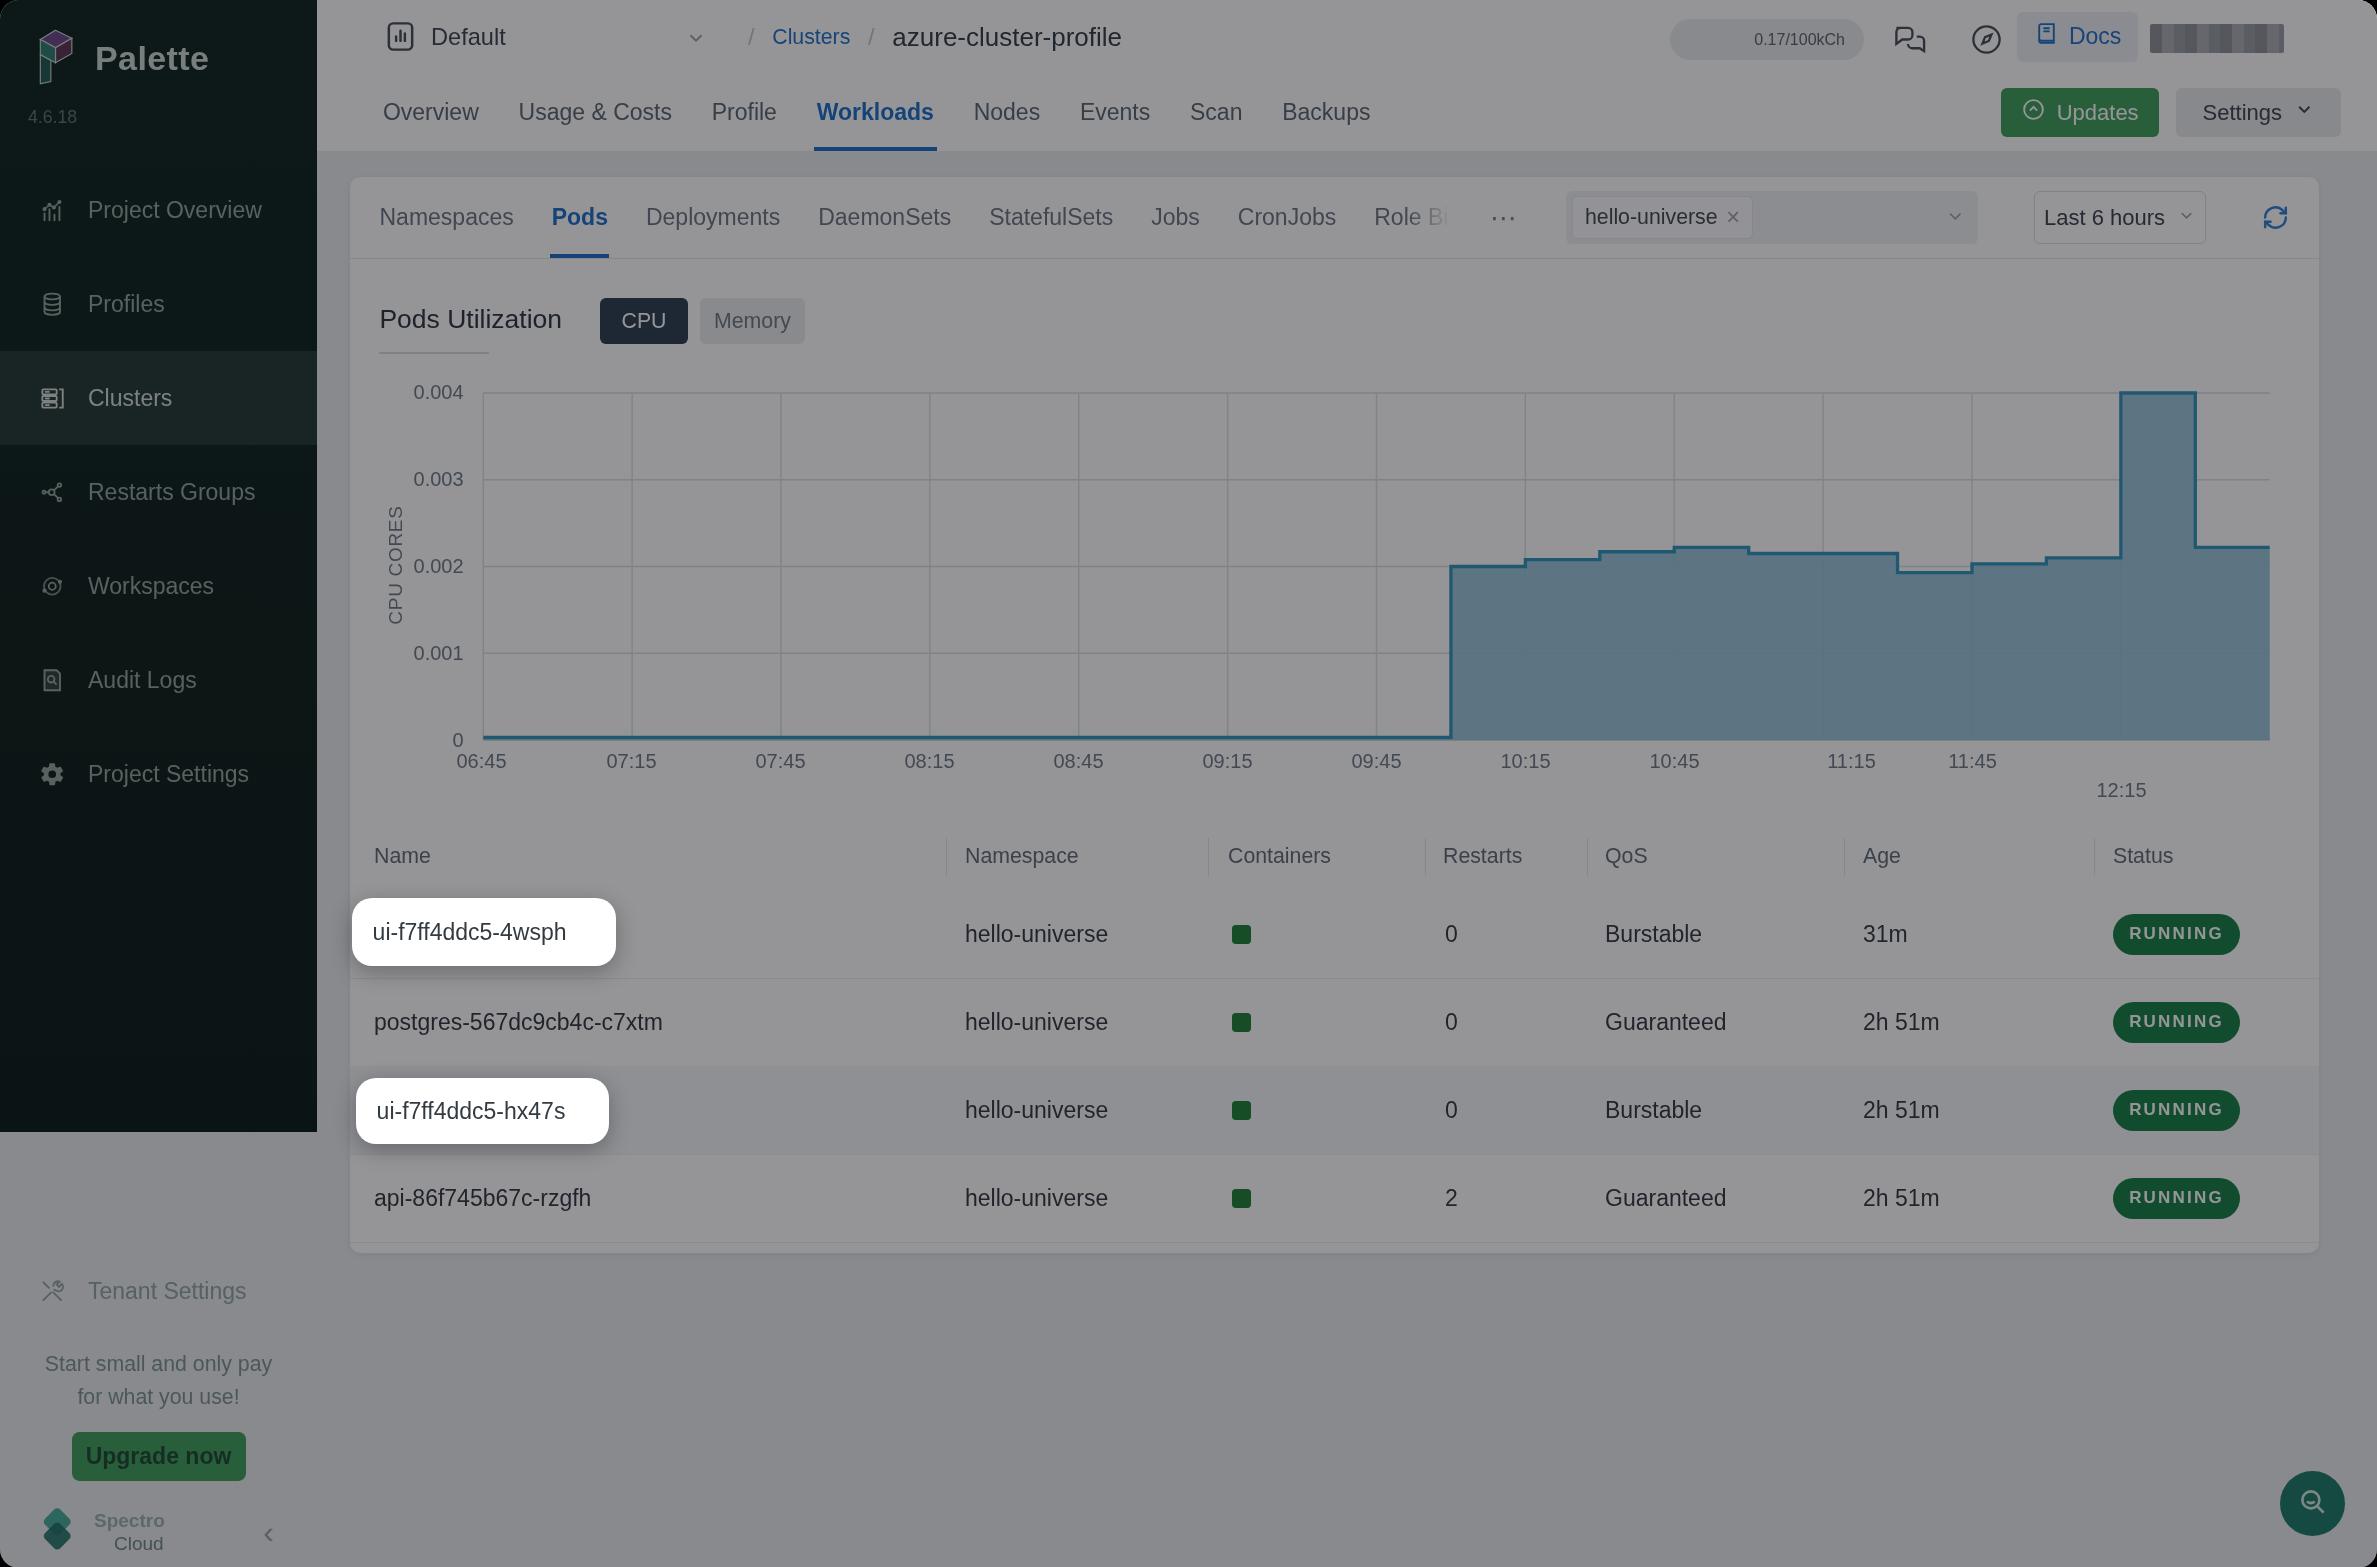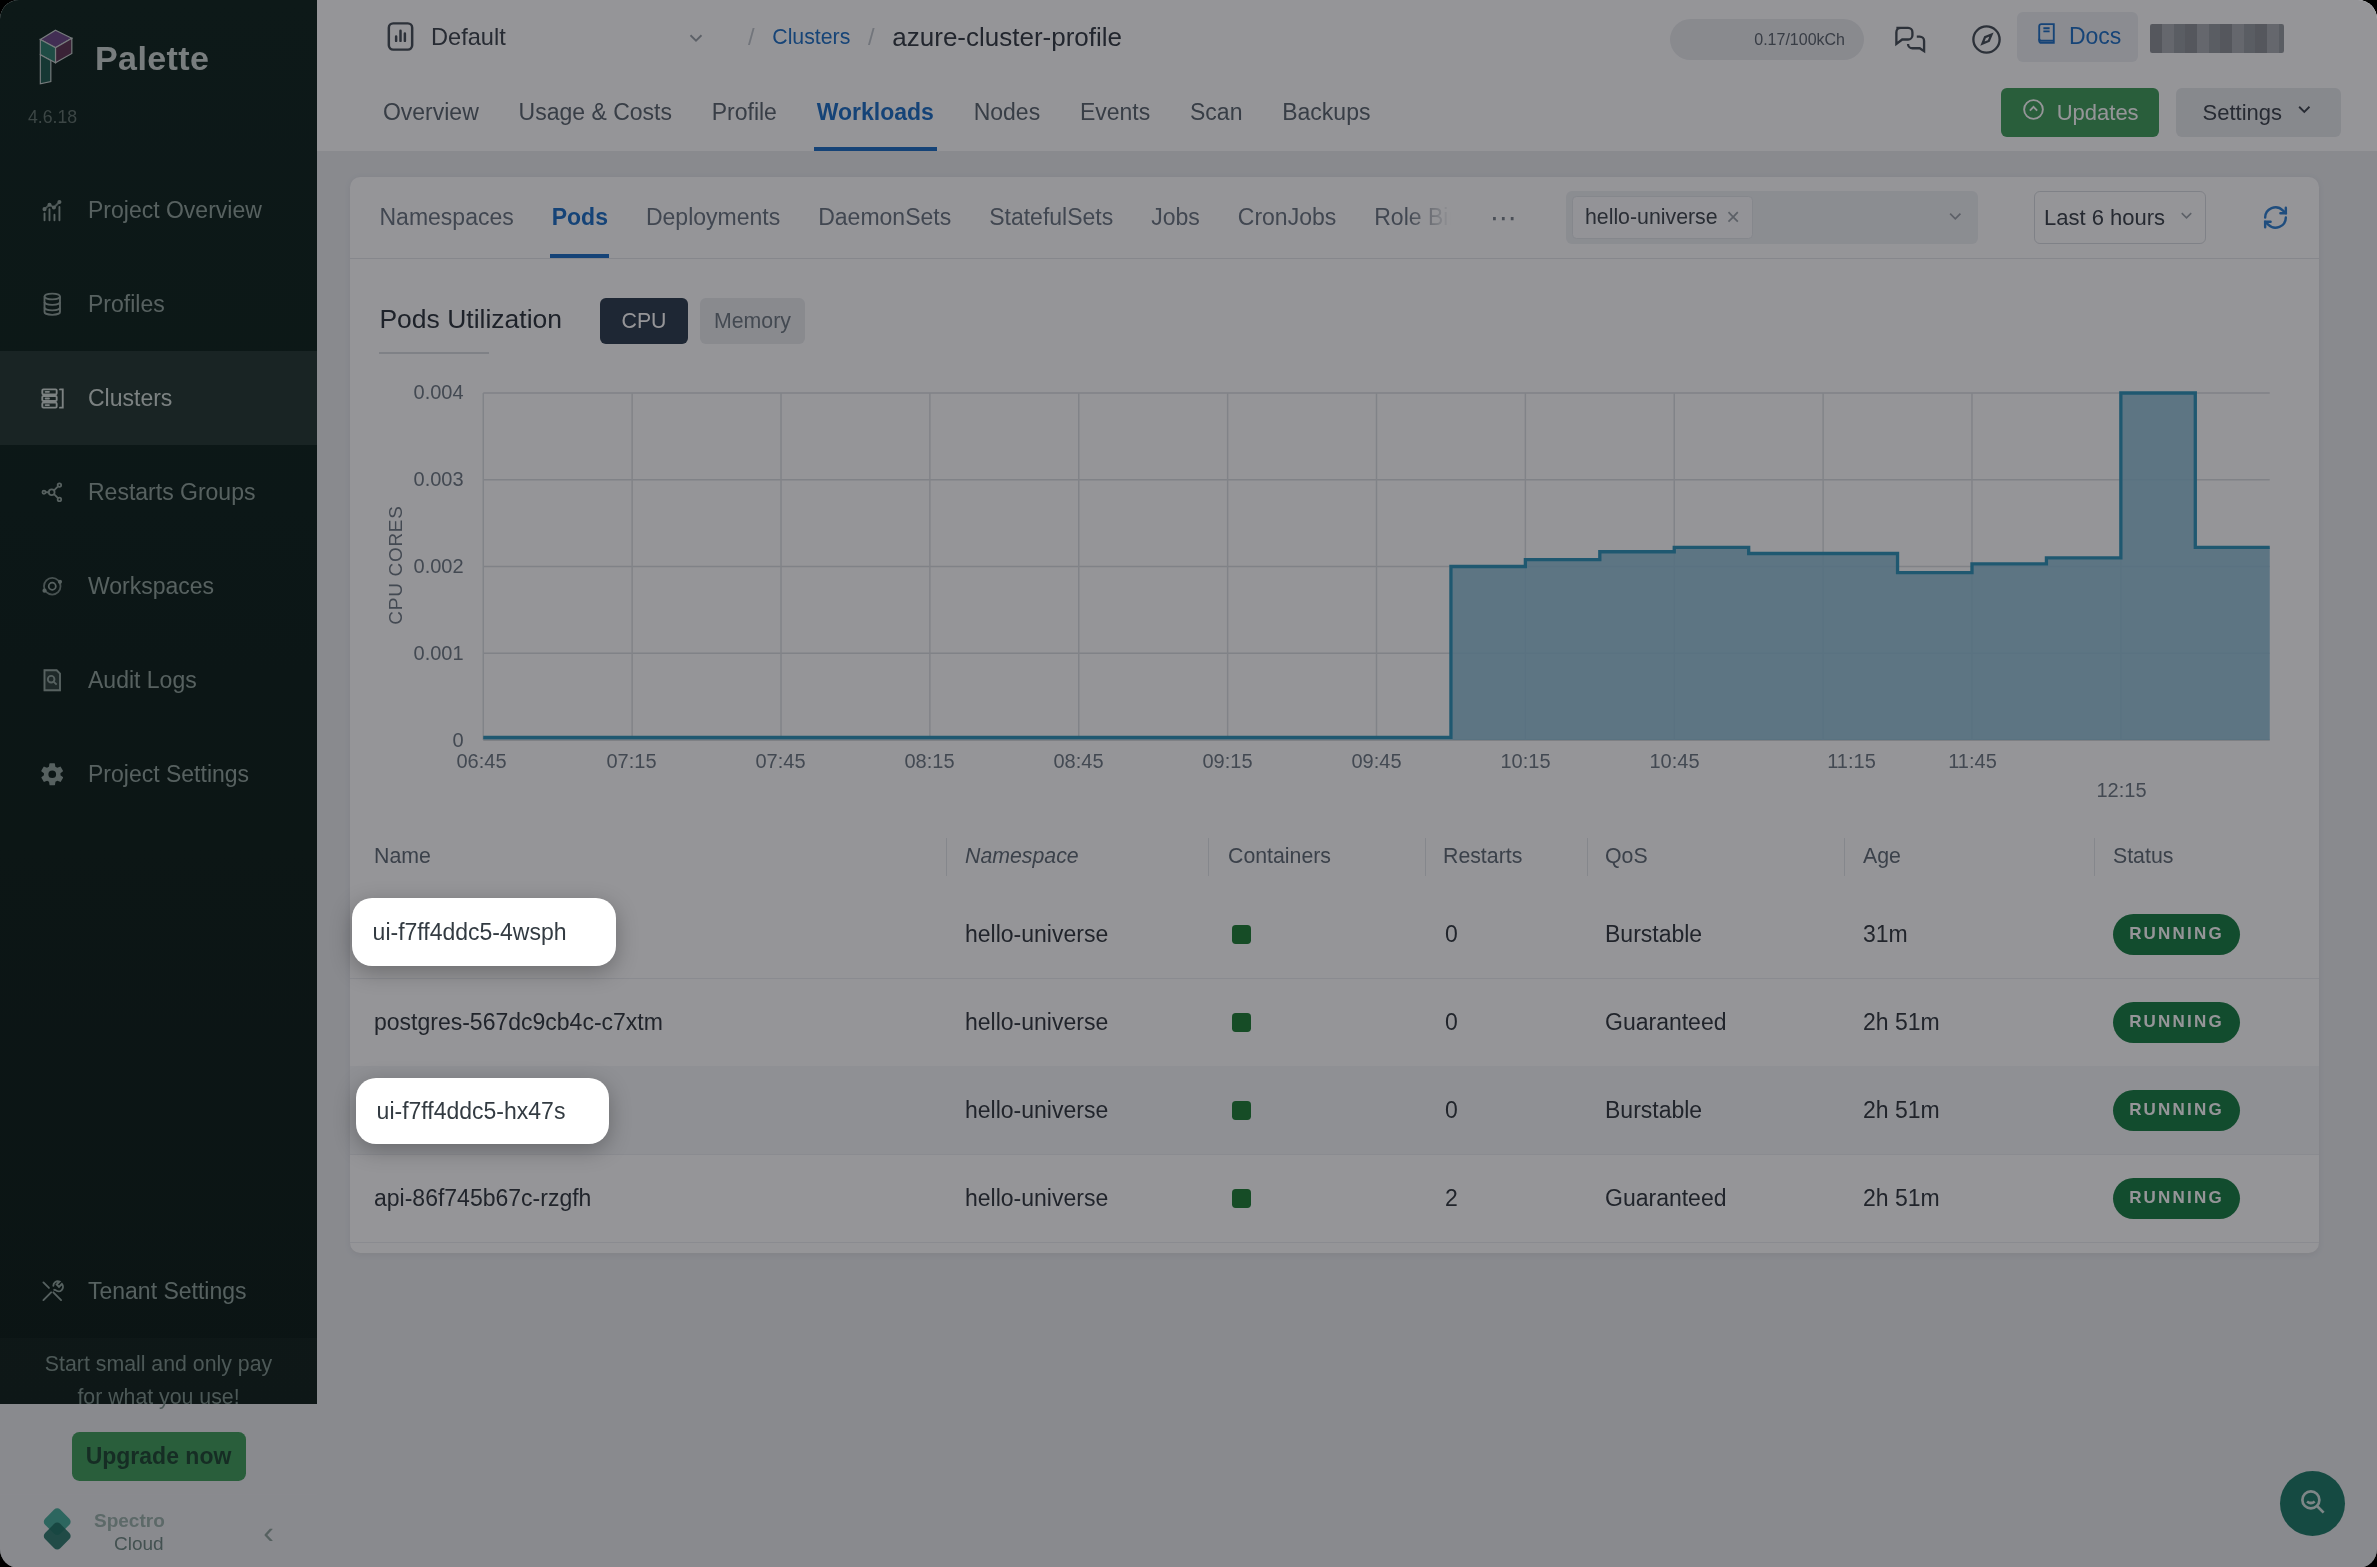"Palette" .sidebar { height: 1404px -> 1132px }
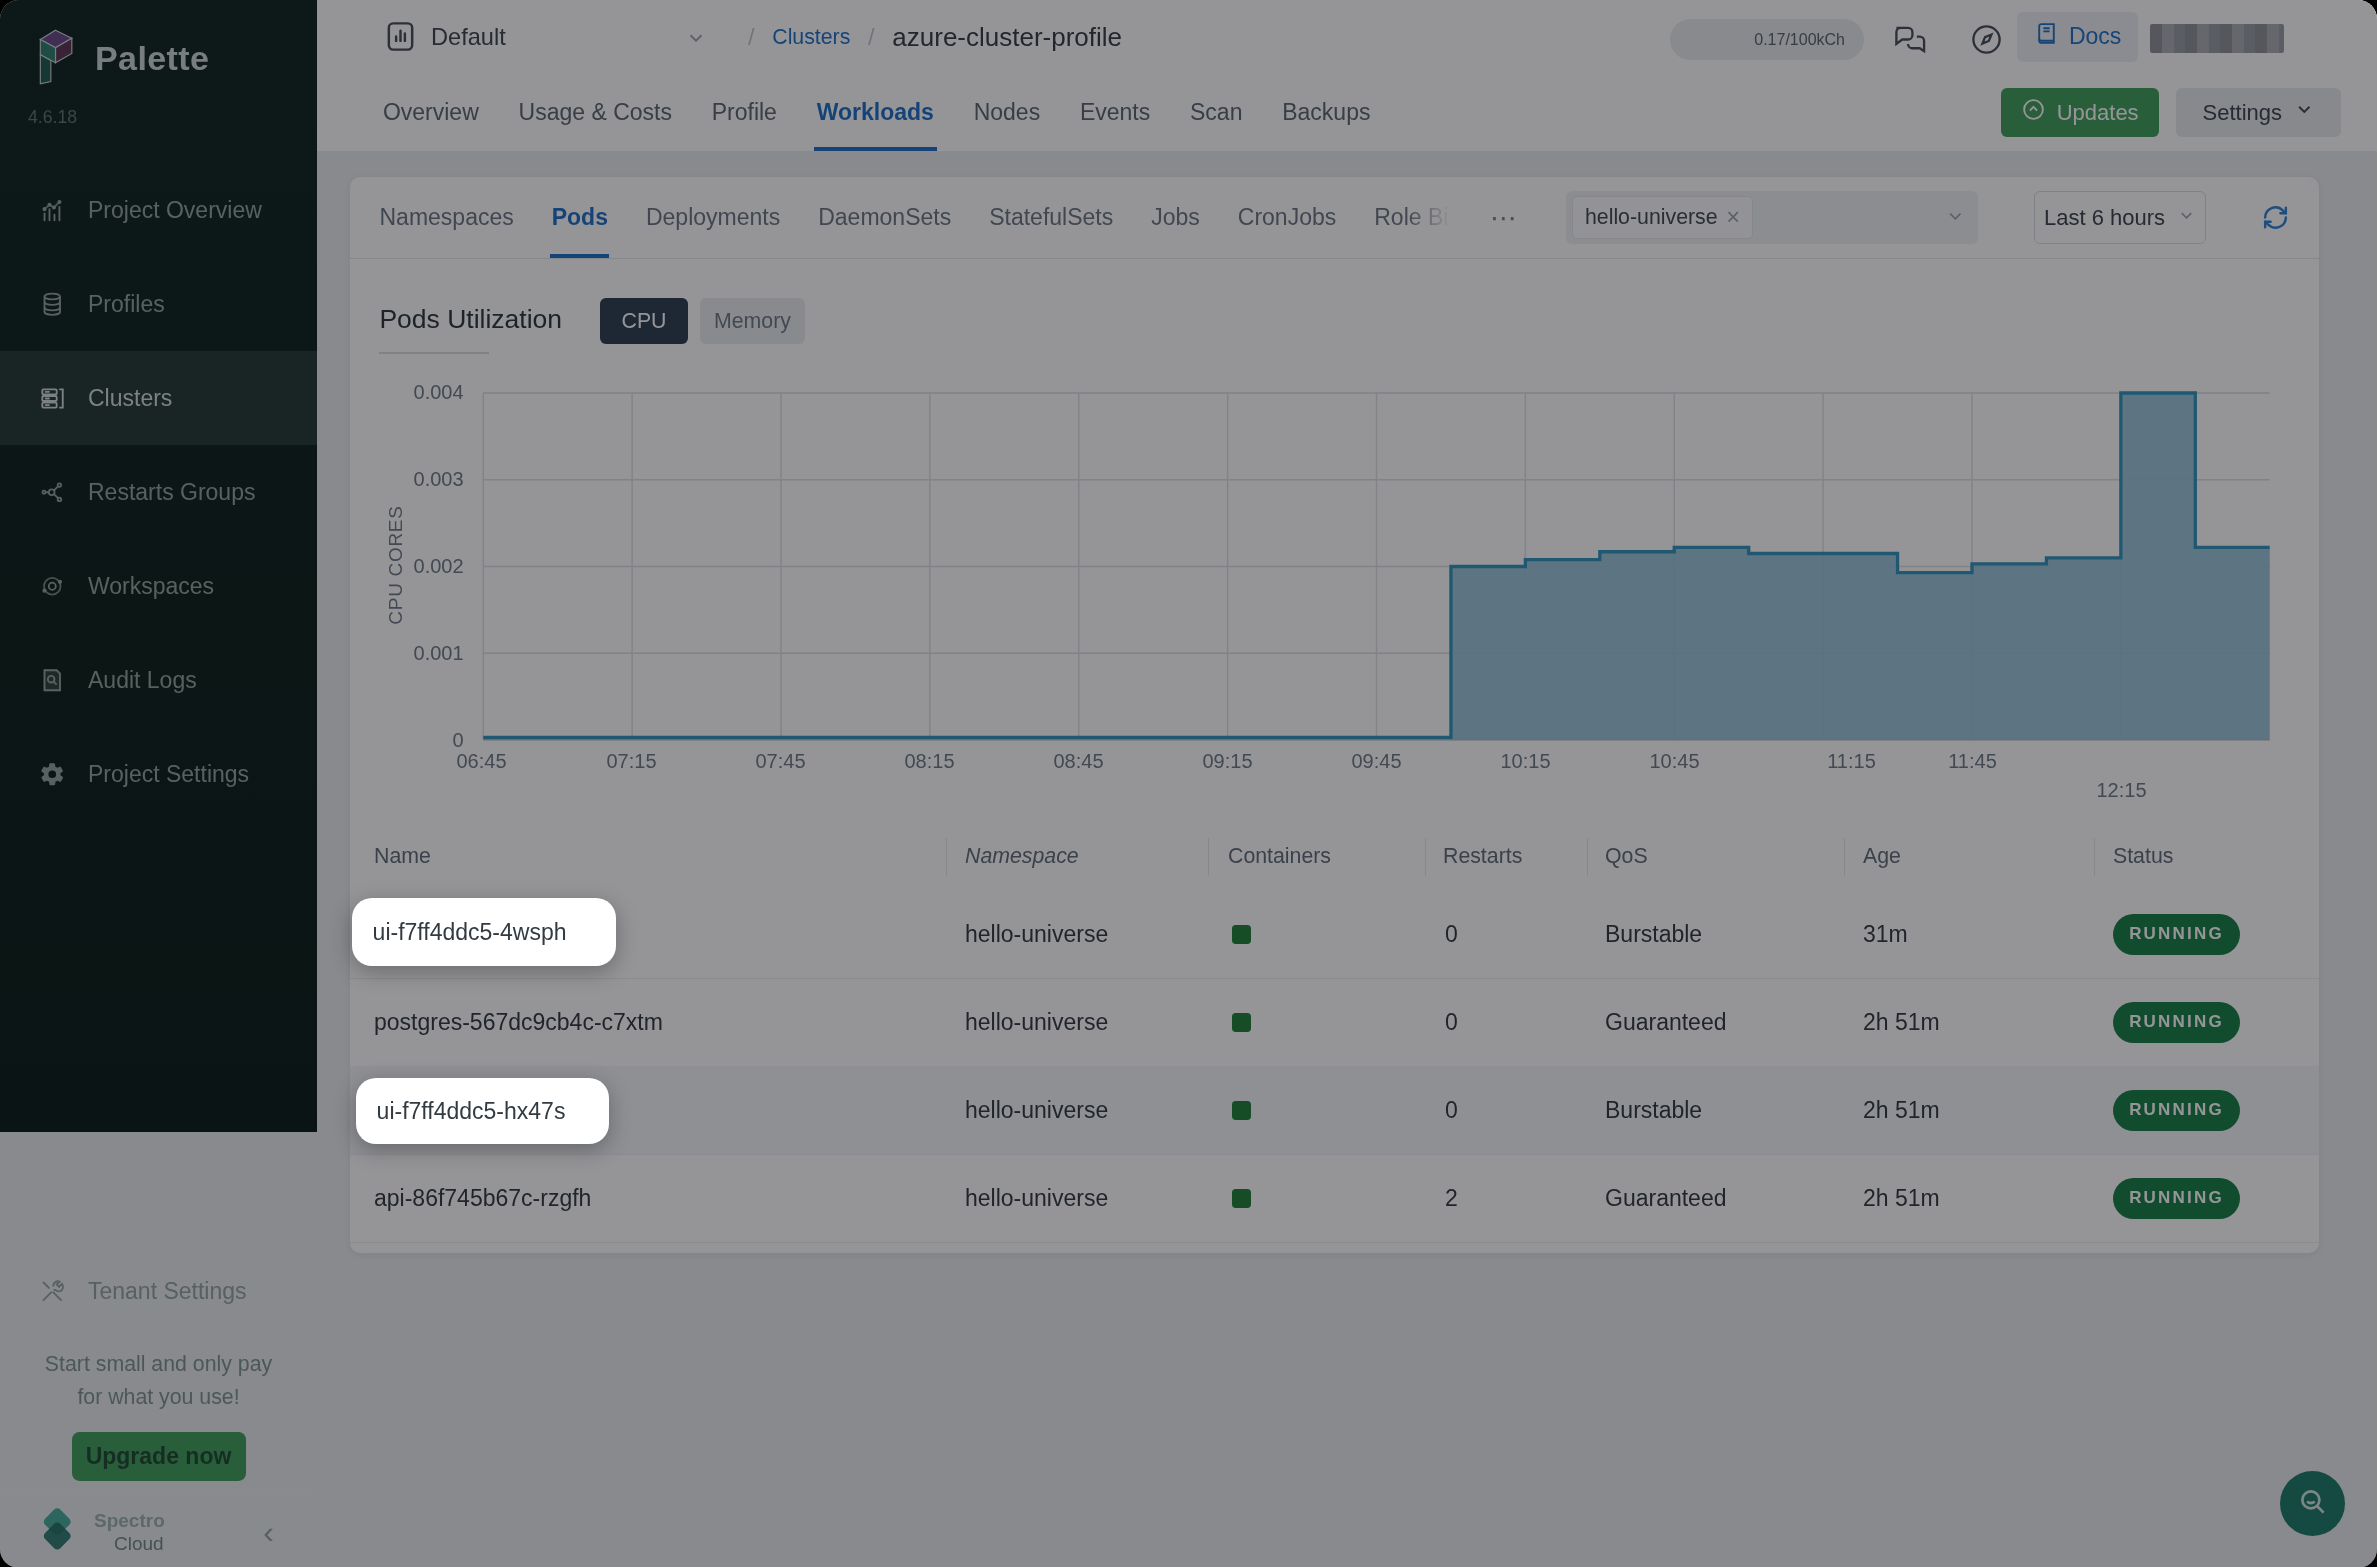"Namespace" span { font-style: italic -> none }
